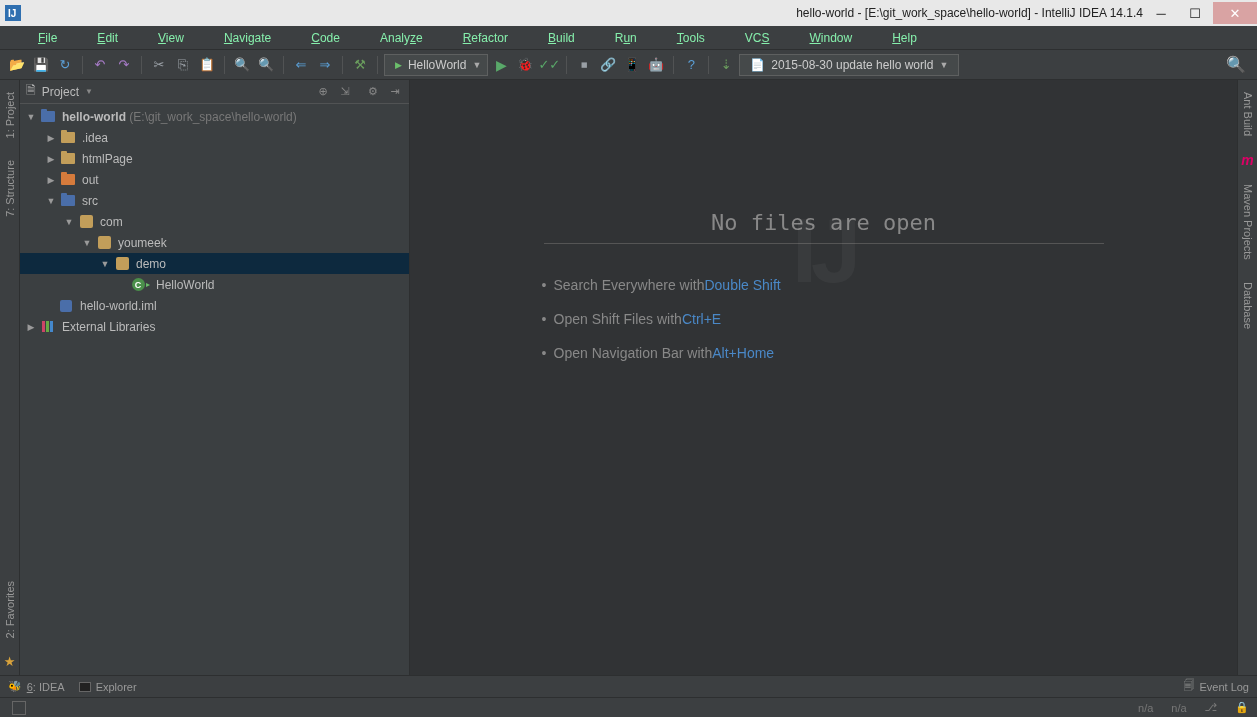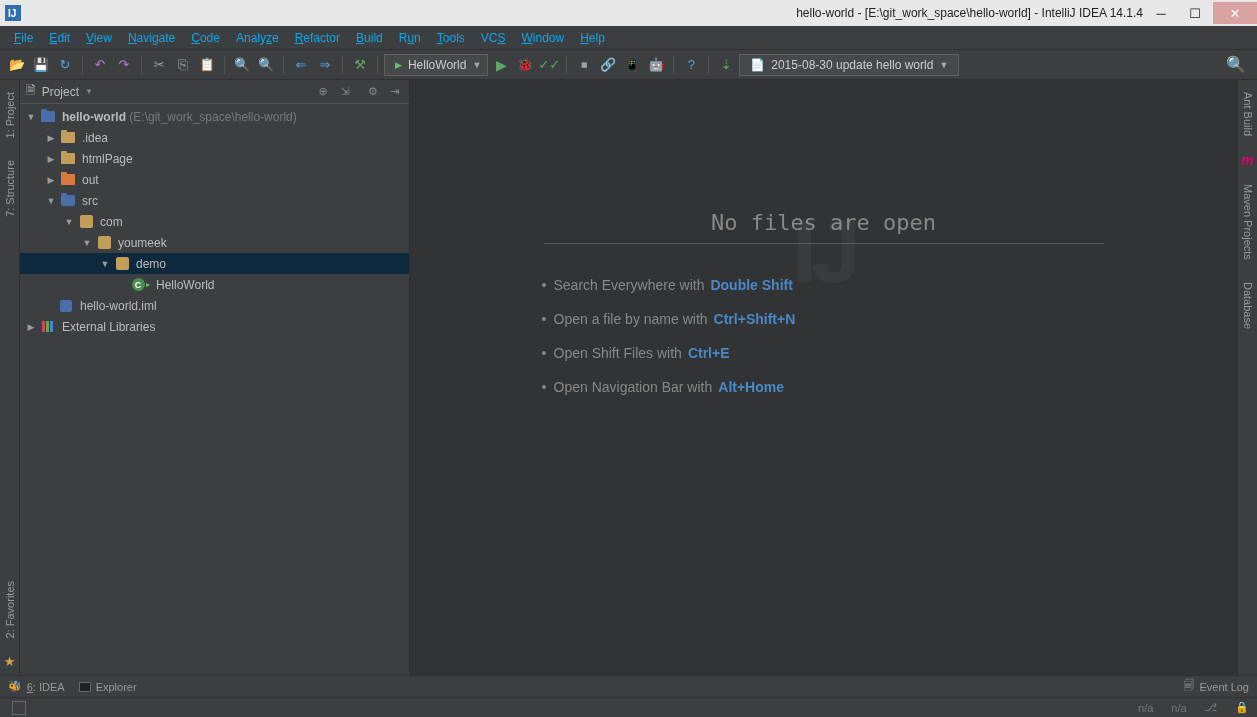"File" .menubar .mitem { color: #0ea5e9 -> #86efac; margin-left: none -> 24px }
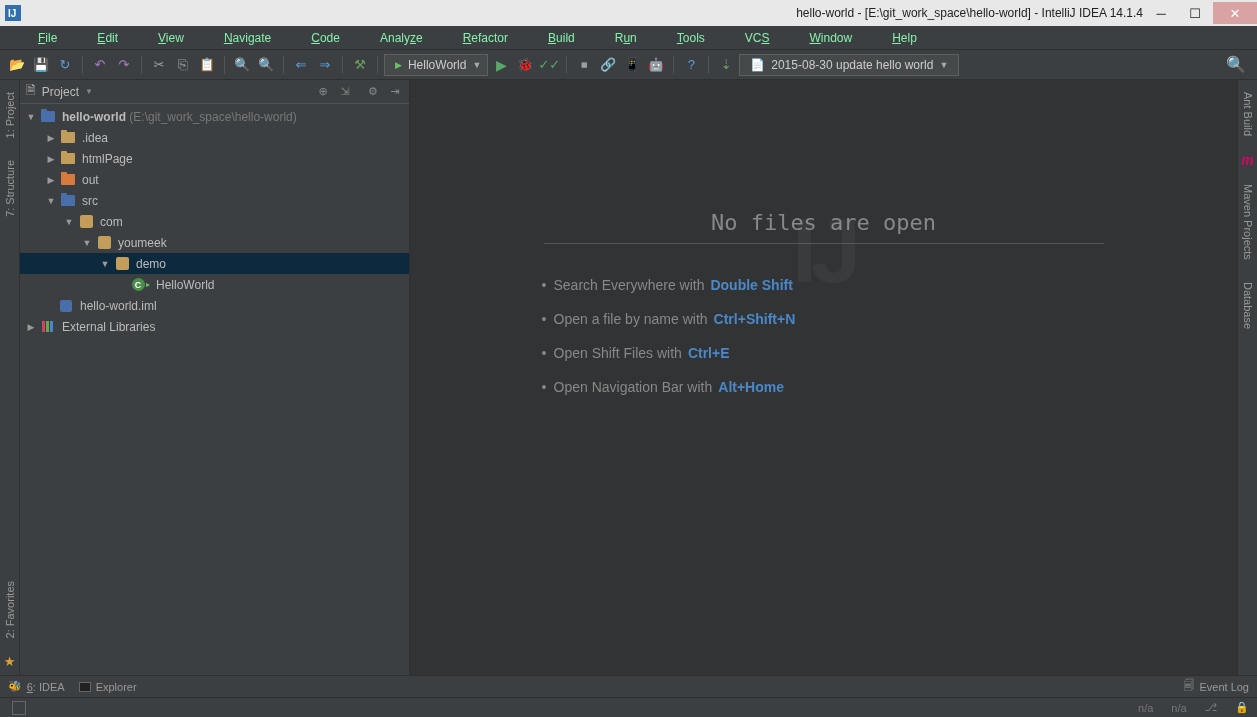"Double Shift" .shortcut { font-weight: bold -> none; margin-left: 6px -> 0 }
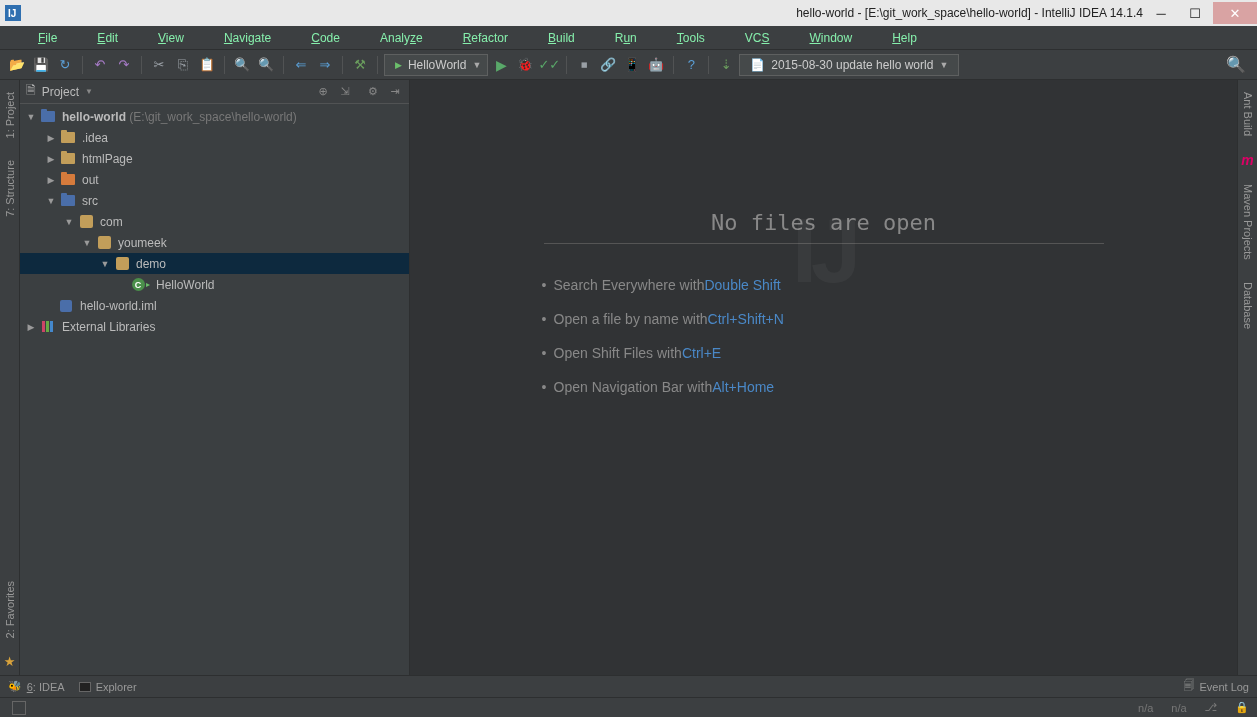"Open a file by name" li { html: <li><span>Open a file by name with</span><span>Ctrl+Shift+N</span></li> -> none }
